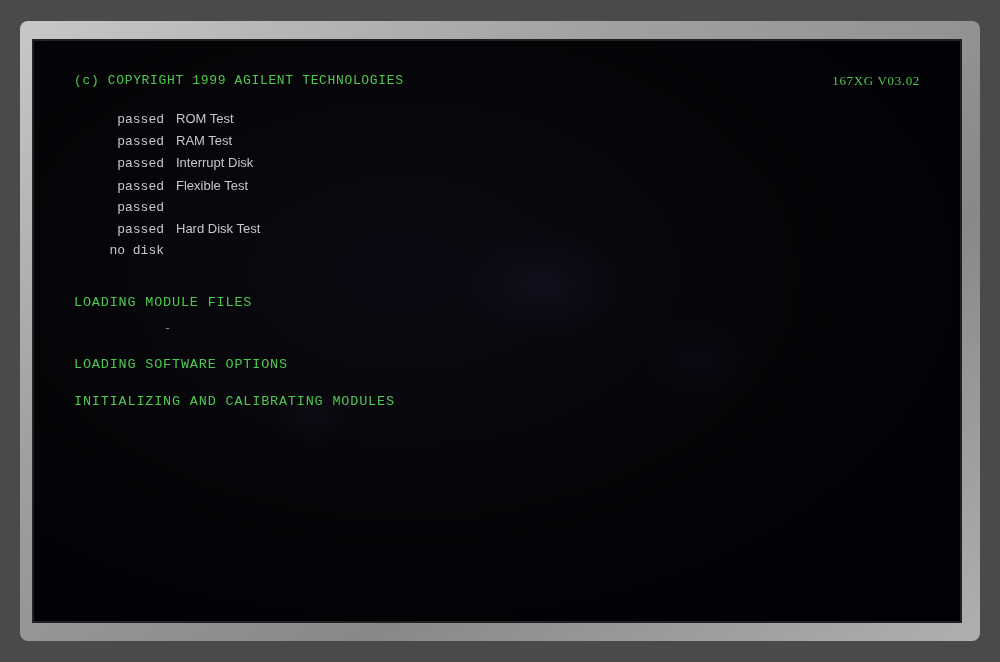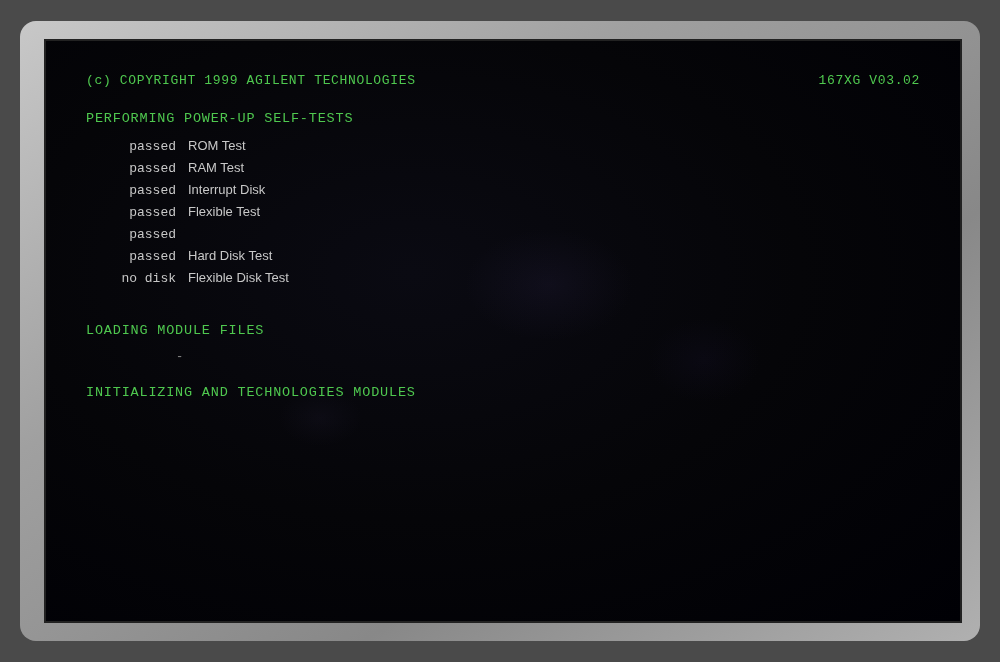"(c) COPYRIGHT 1999 AGILENT TECHNOLOGIES" .monitor-outer { border-radius: 16px -> 8px; padding: 18px 18px 18px 24px -> 18px 18px 18px 12px }
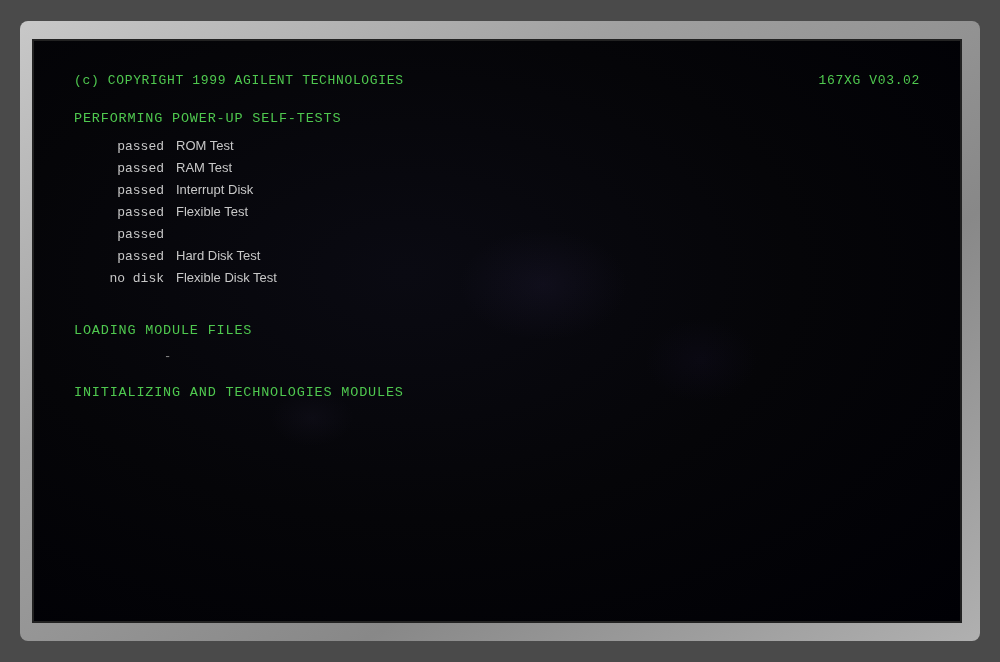"167XG V03.02" .line-copyright .version { font-family: none -> Liberation Serif, serif }
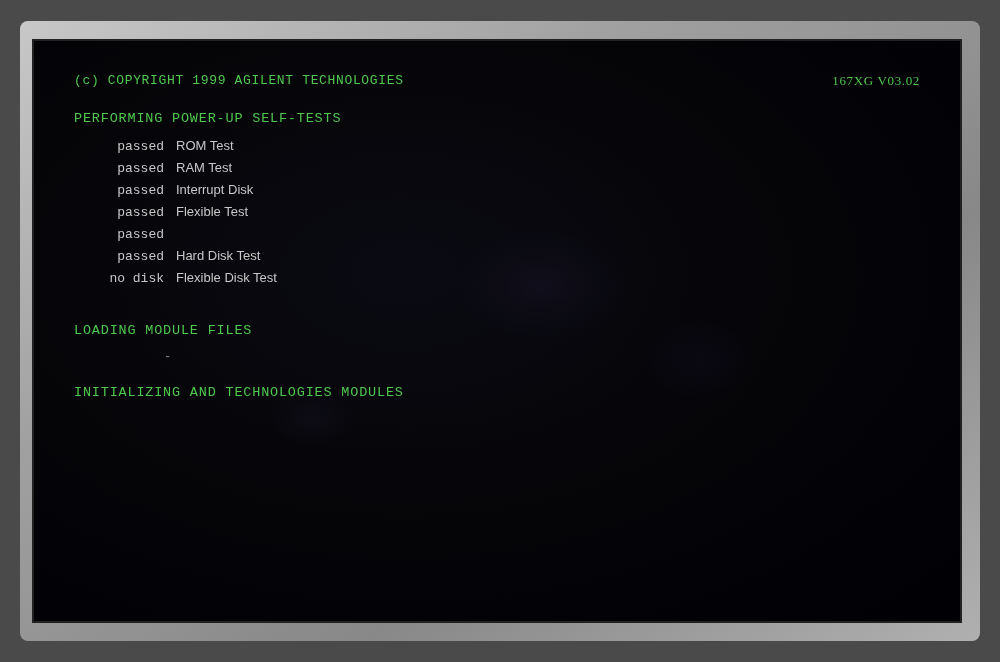"PERFORMING POWER-UP SELF-TESTS" div.section-header { html: <div>PERFORMING POWER-UP SELF-TESTS</div> -> none }
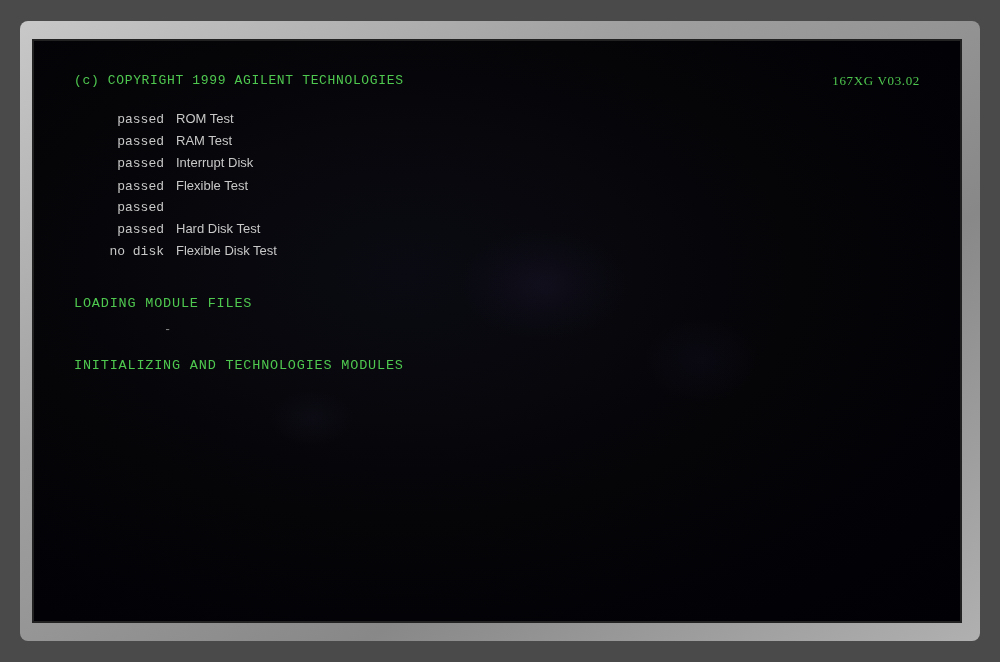"Flexible Disk Test" span.test-name { html: <span>Flexible Disk Test</span> -> none }
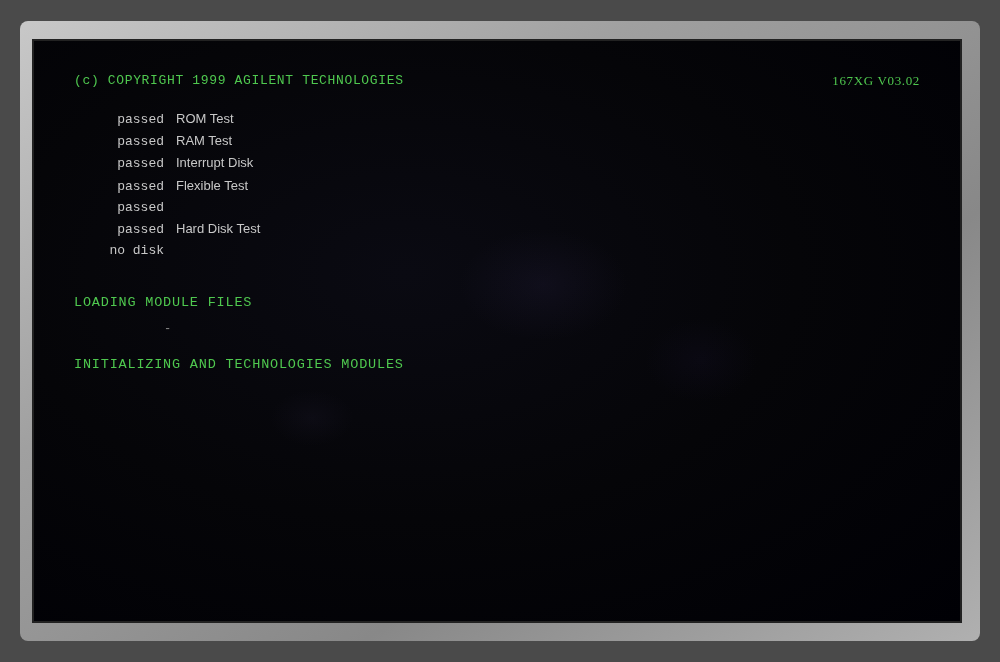"LOADING SOFTWARE OPTIONS" div.section-header { html: none -> <div>LOADING SOFTWARE OPTIONS</div> }
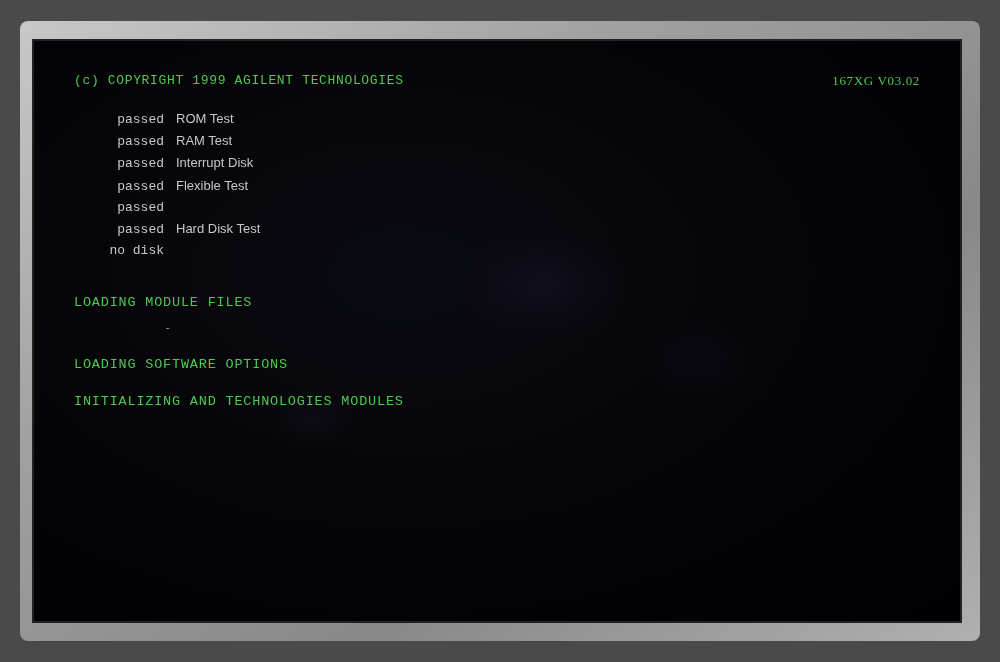"INITIALIZING AND TECHNOLOGIES MODULES" div.section-header { text: TECHNOLOGIES -> CALIBRATING }
